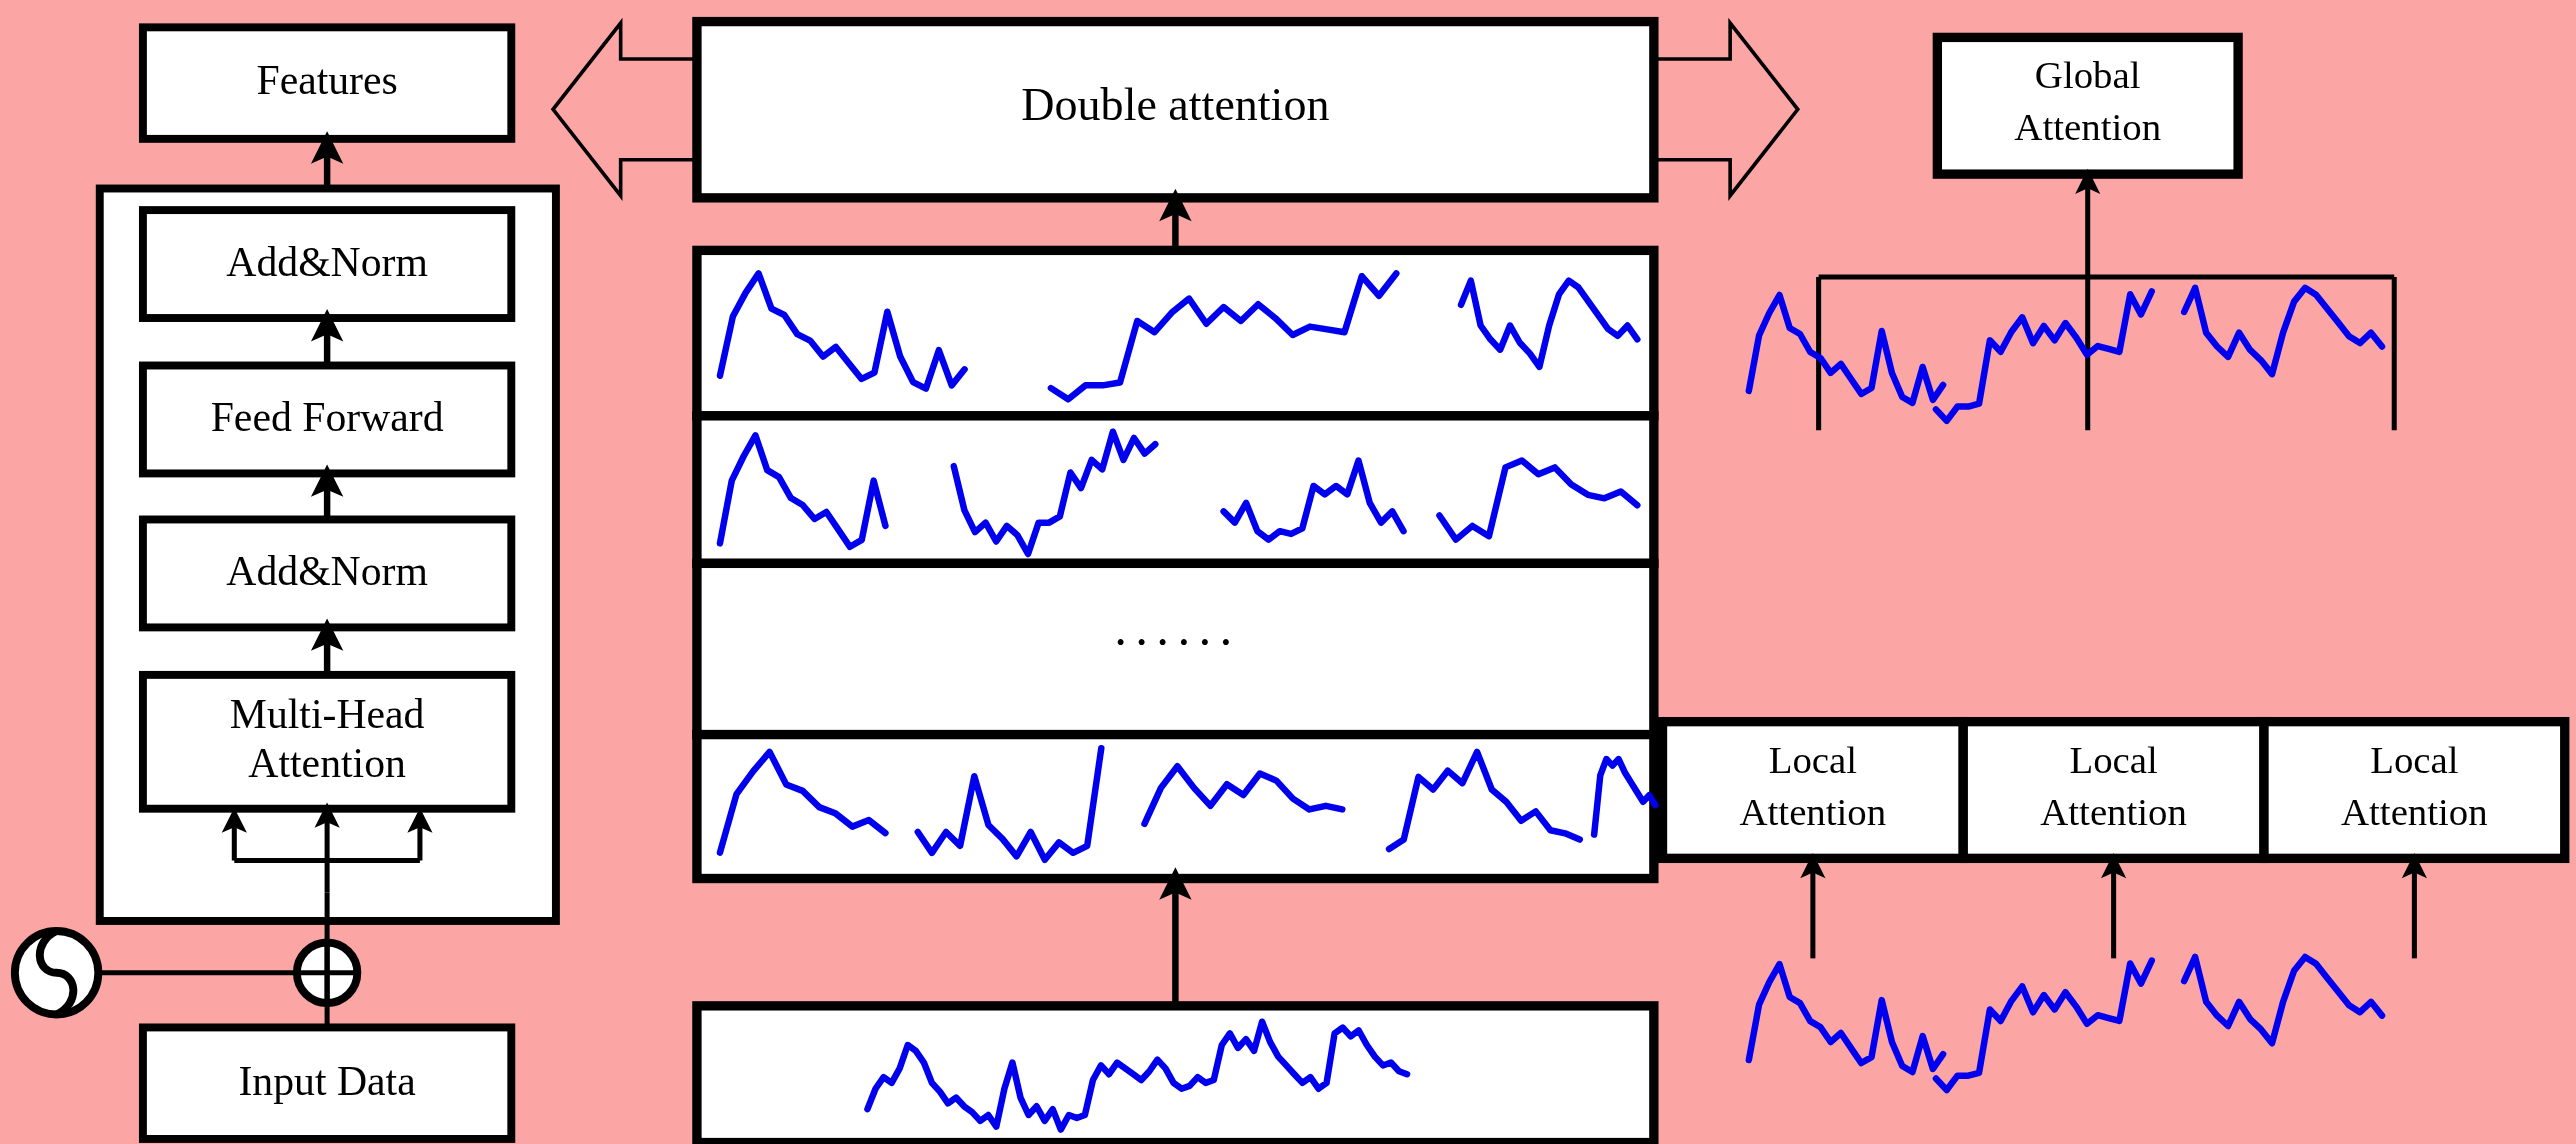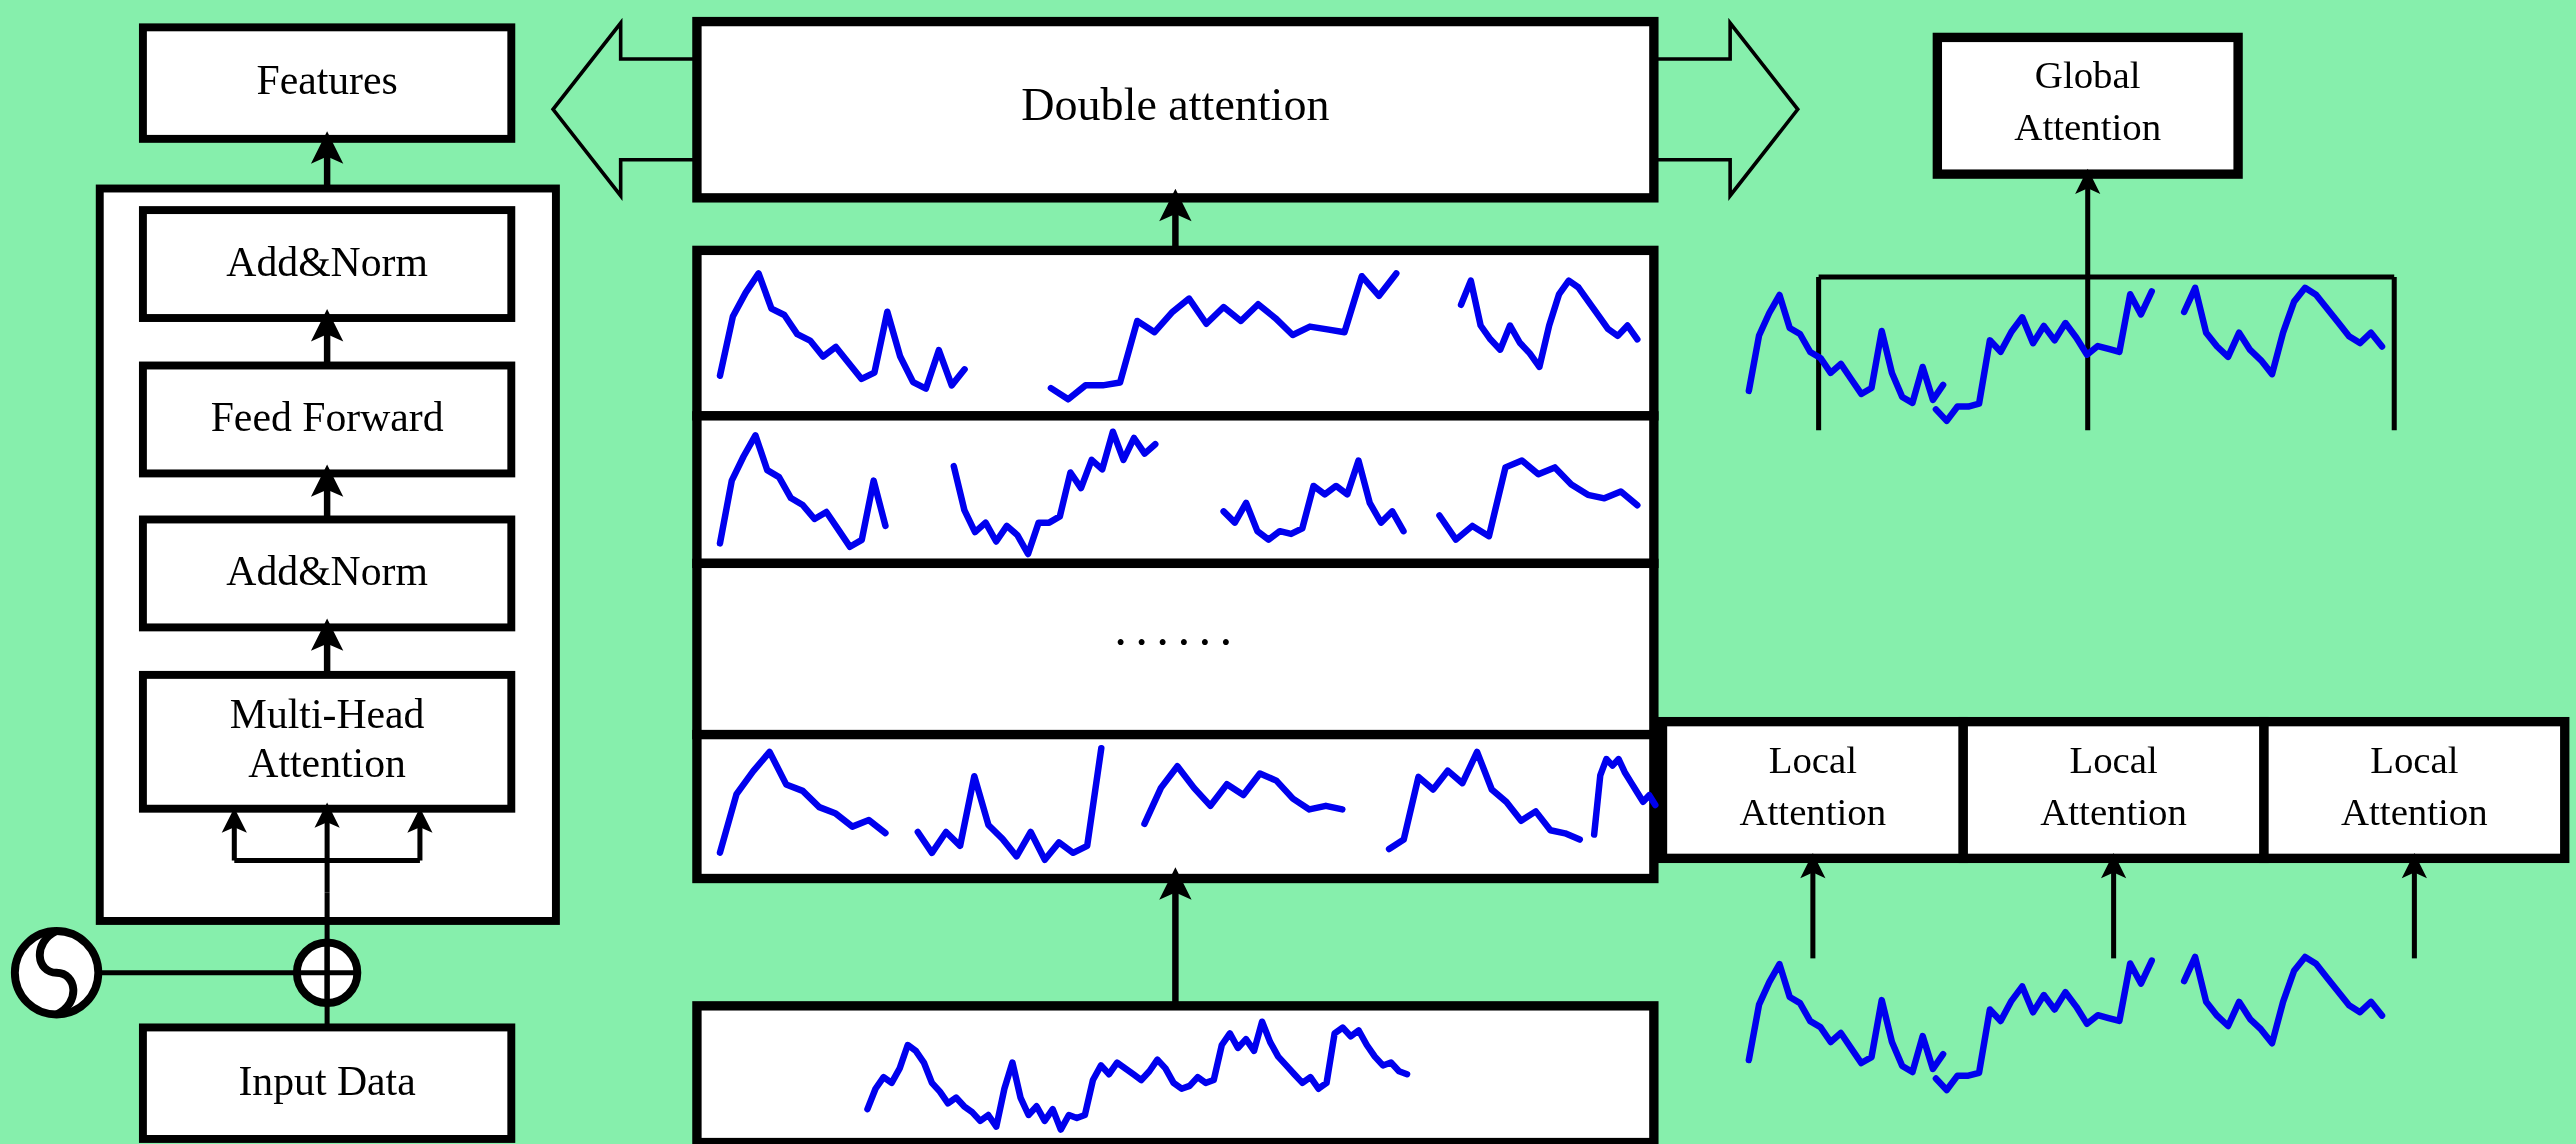"Features" #stage { background: #86efac -> #fca5a5 }
